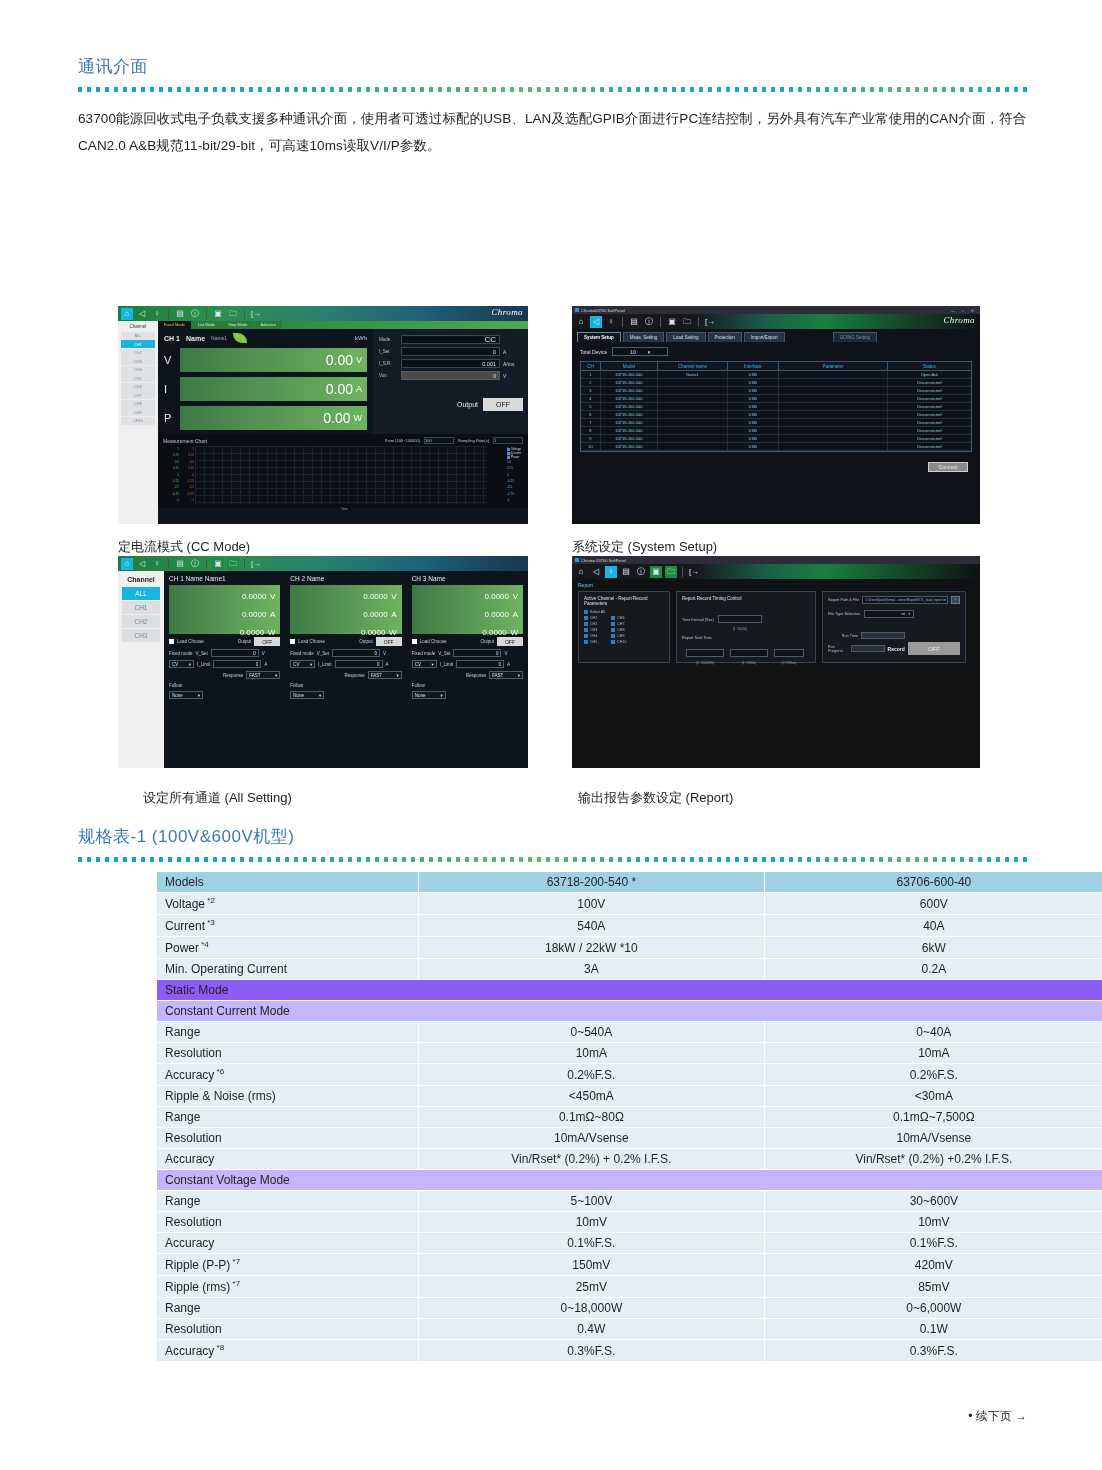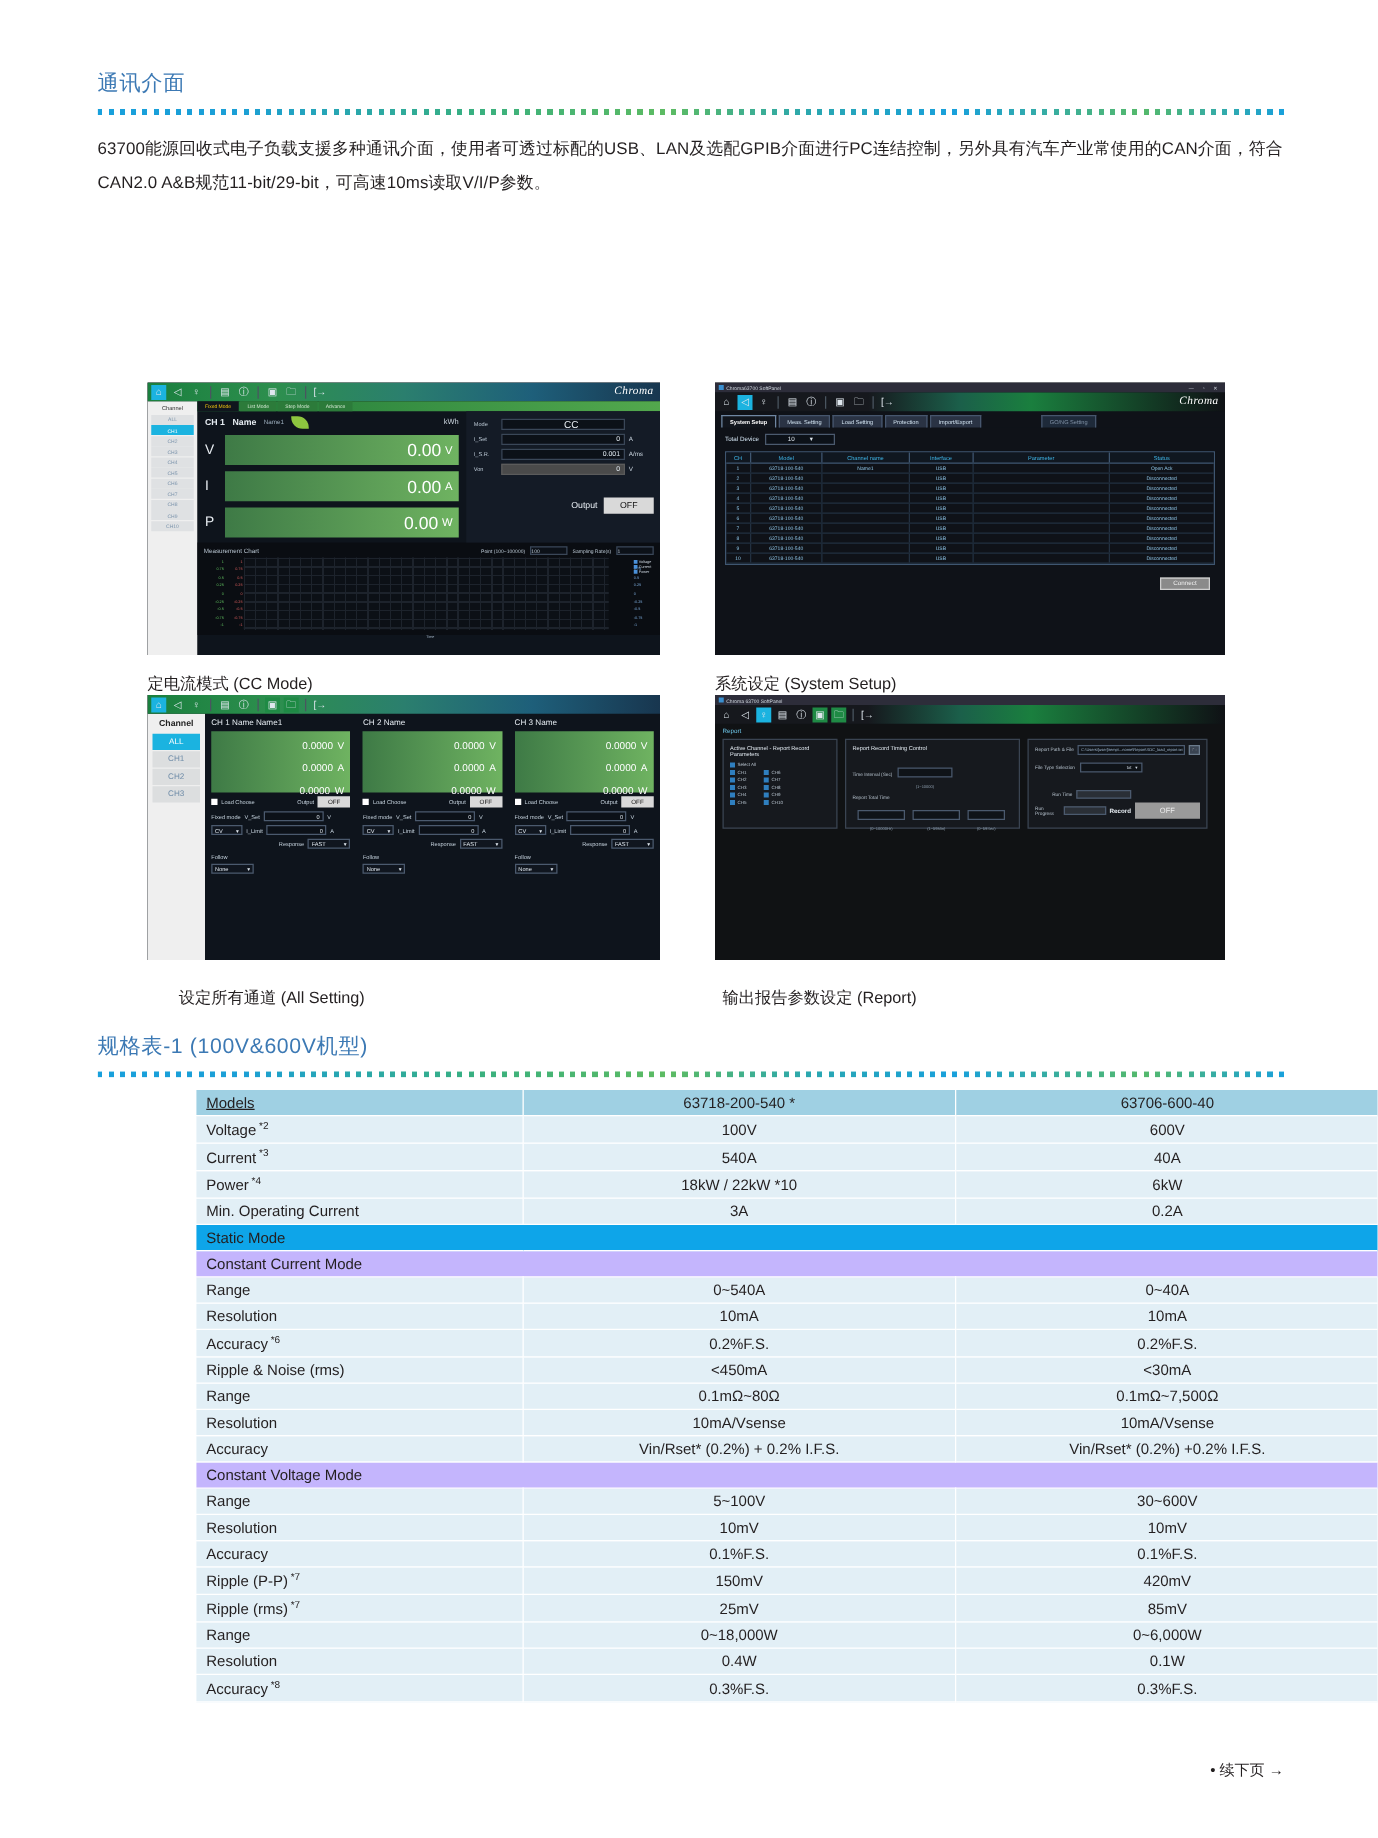"CC" .fr .fi.big { text-align: center -> right }
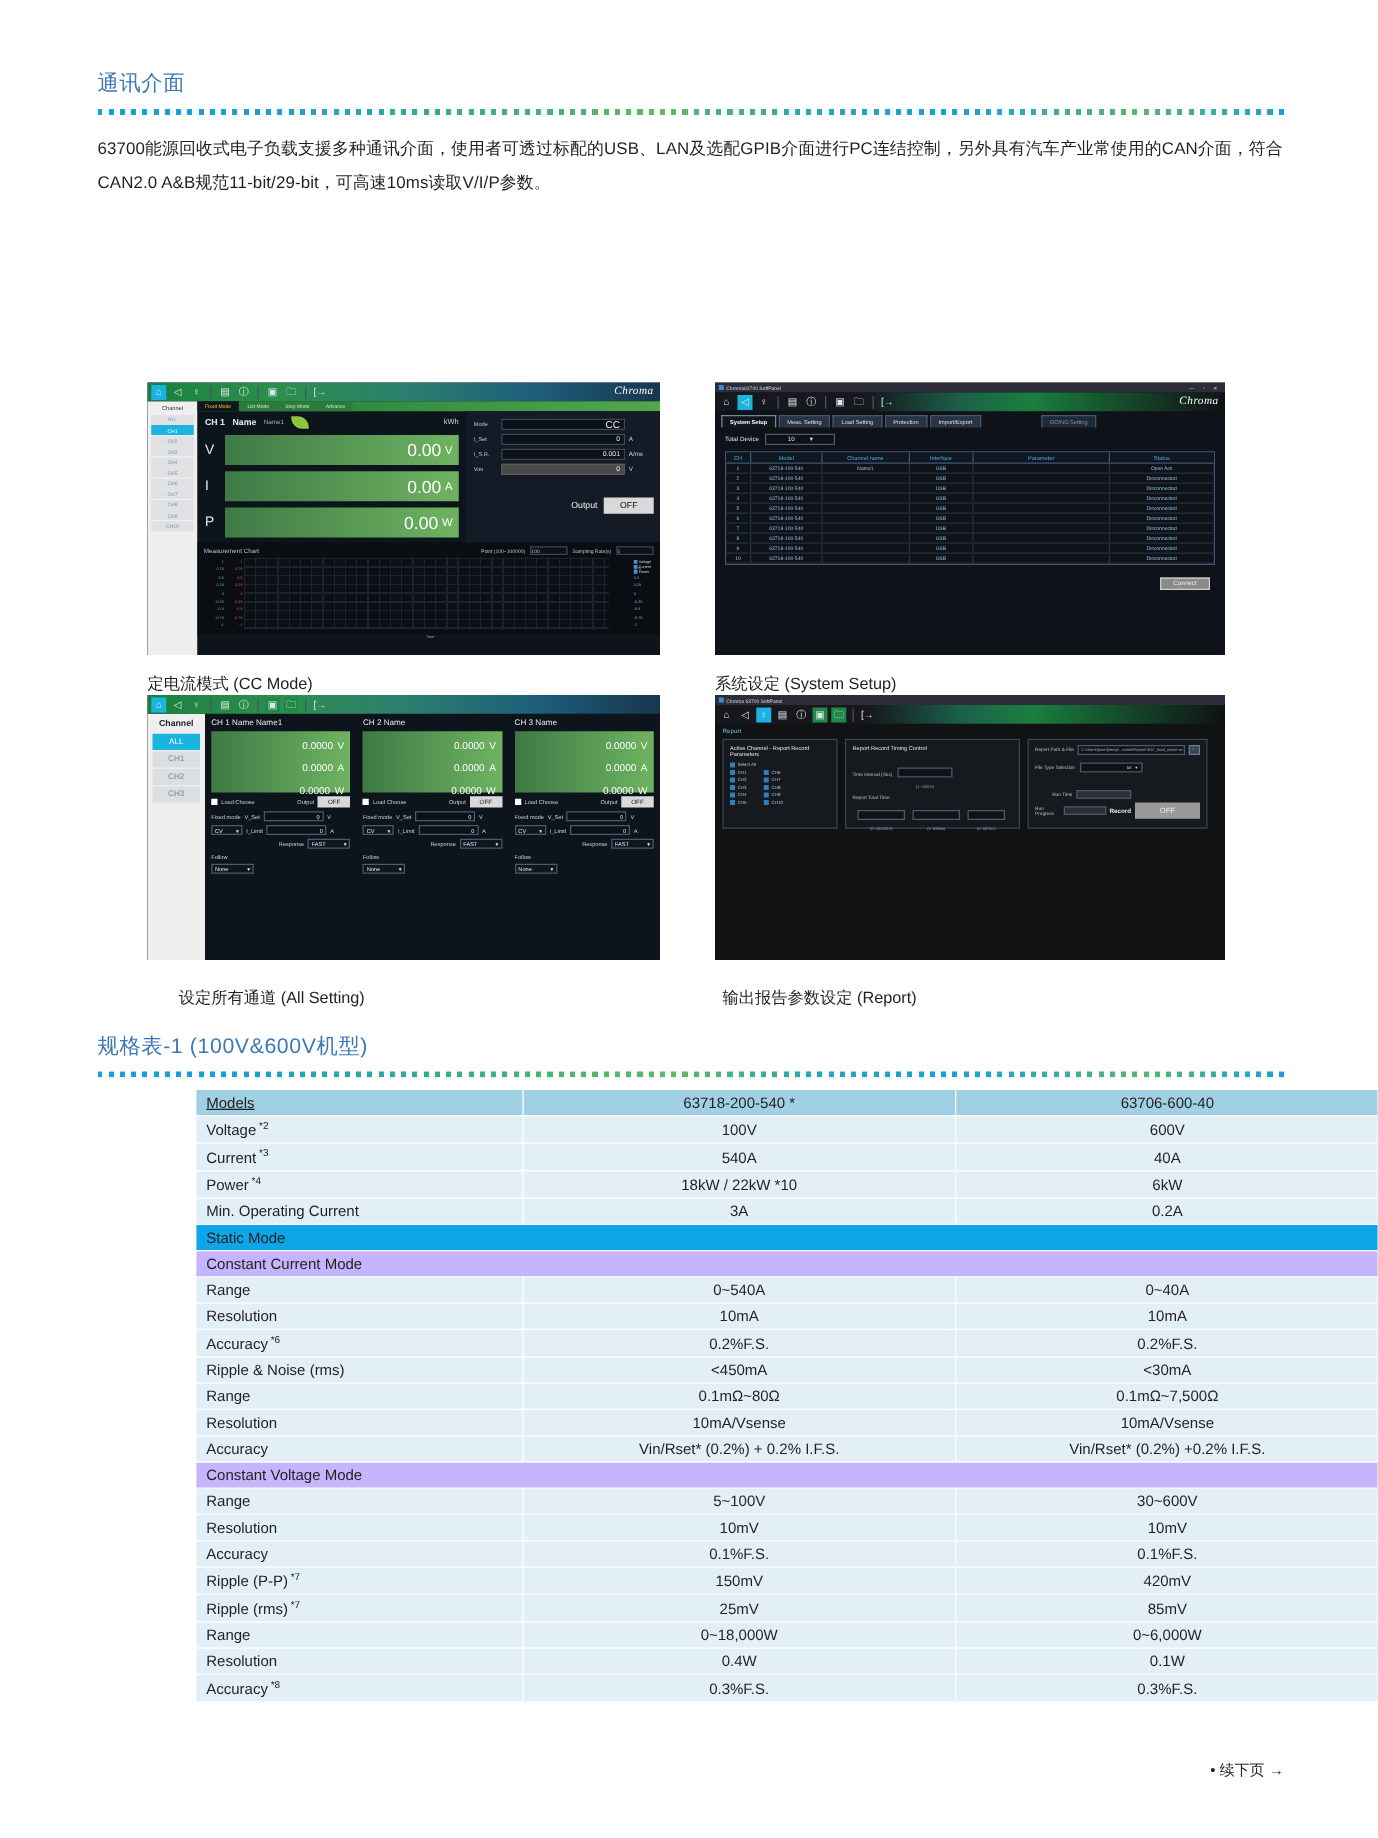"Models" .spec .modelrow td.first { text-decoration: underline -> none }
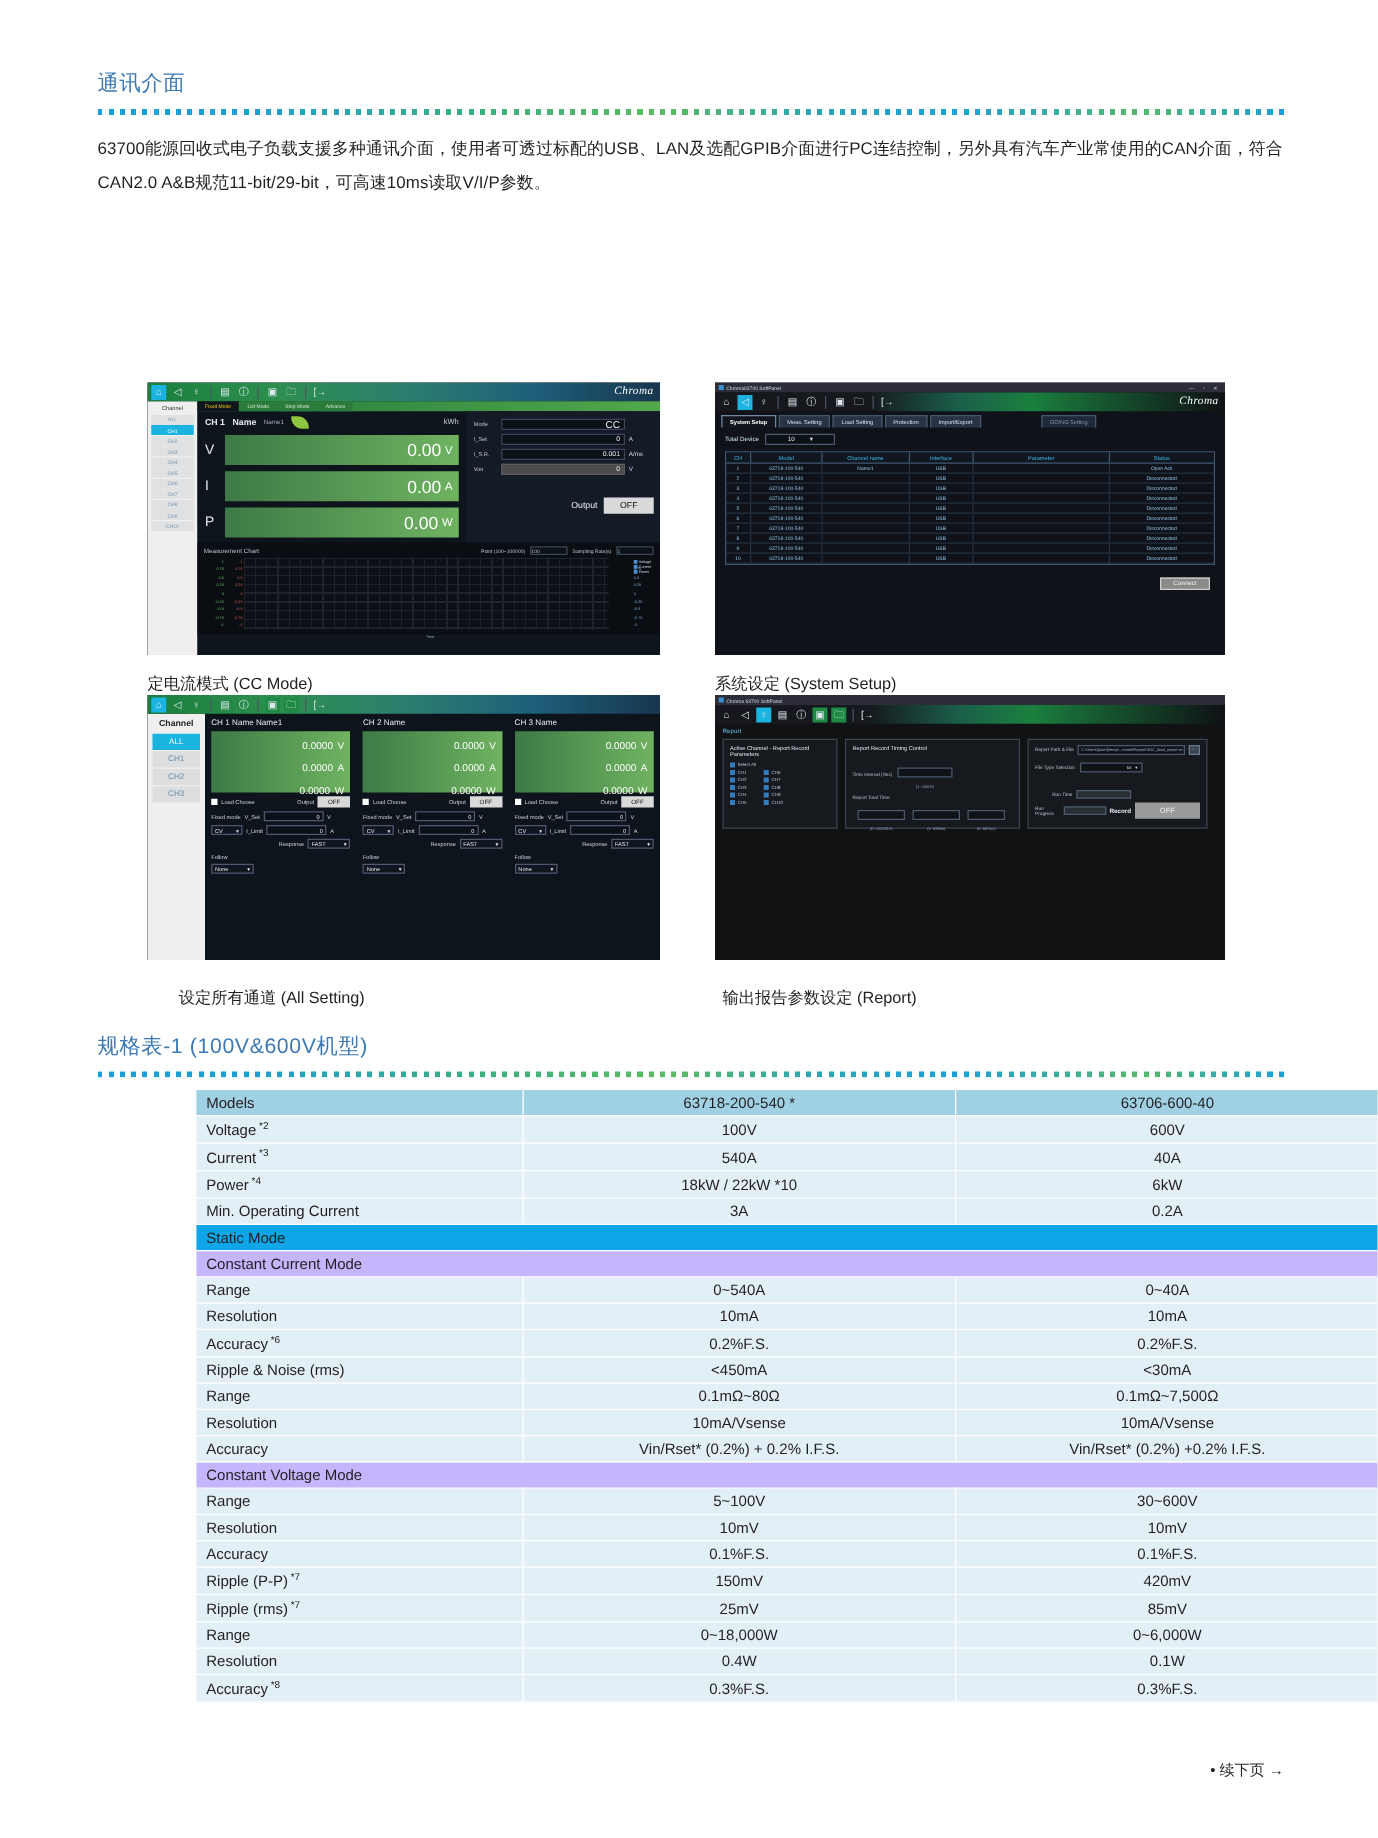"Static Mode" .spec .sec { background: #0ea5e9 -> #8b5cf6 }
